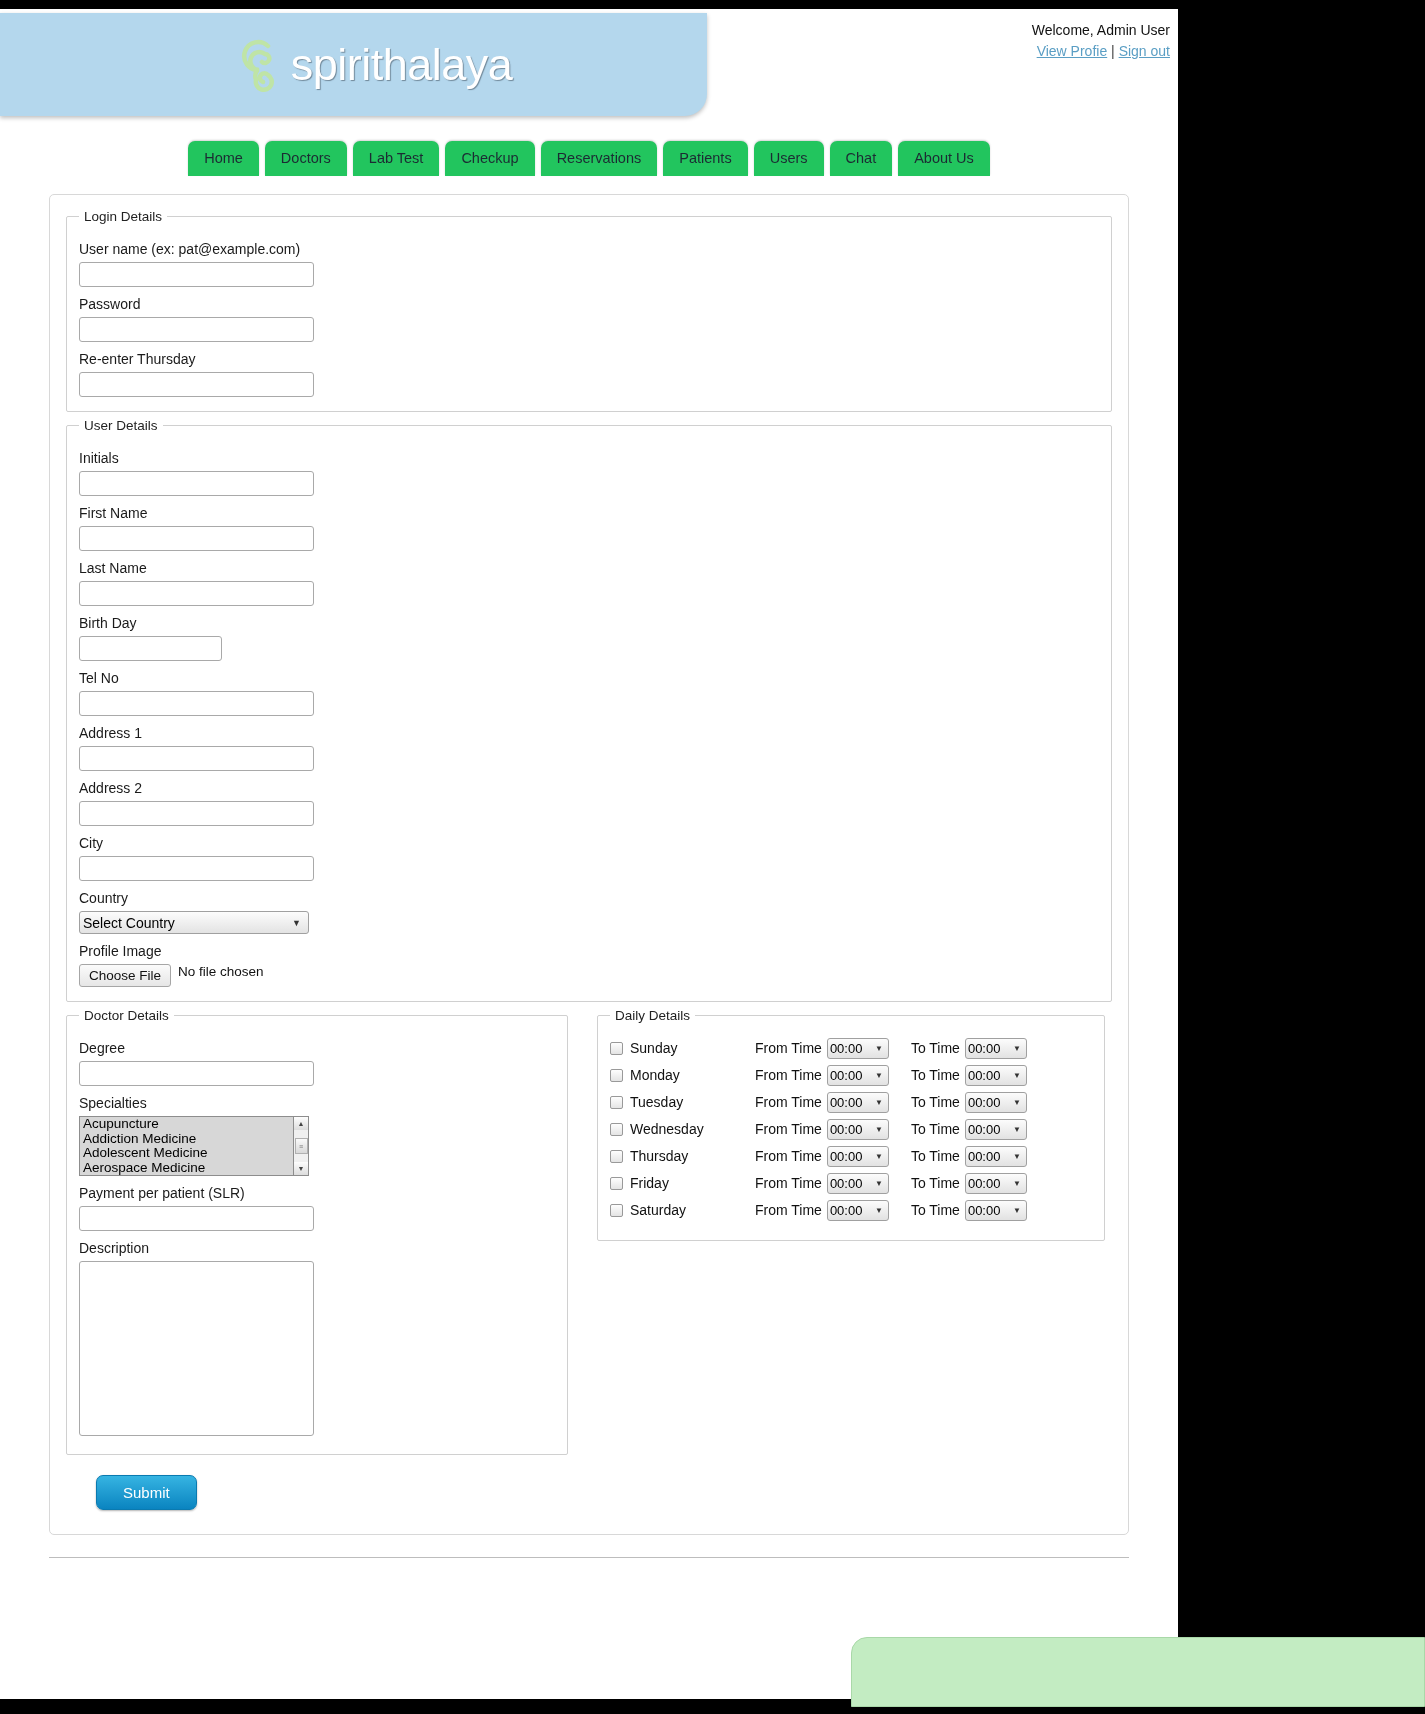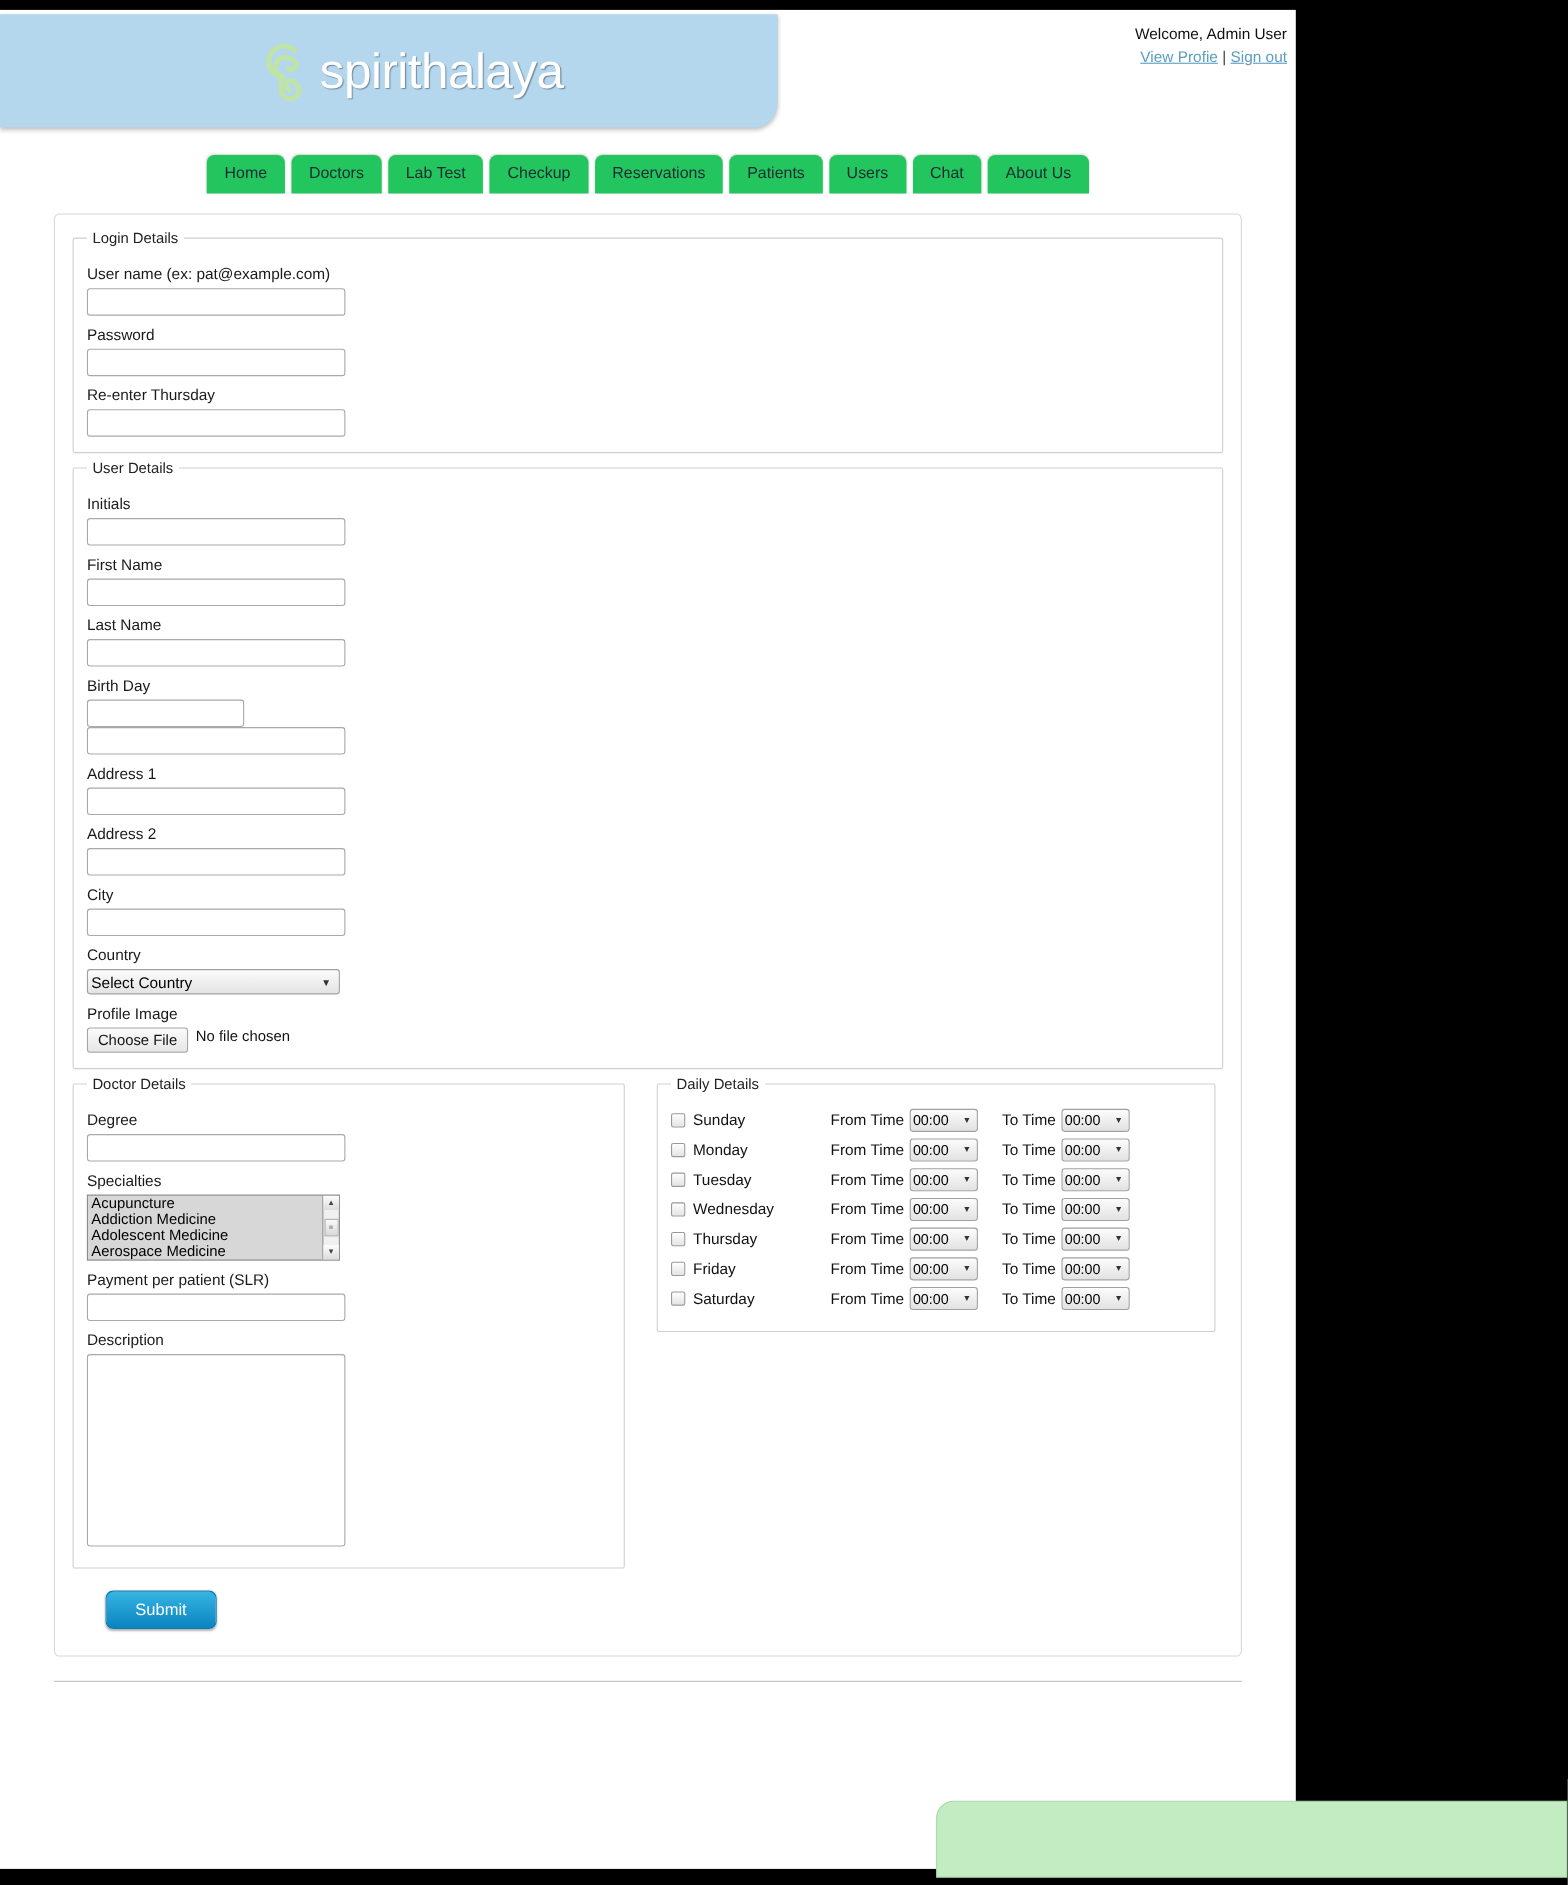"Tel No" div.field-label { html: none -> <div>Tel No</div> }
